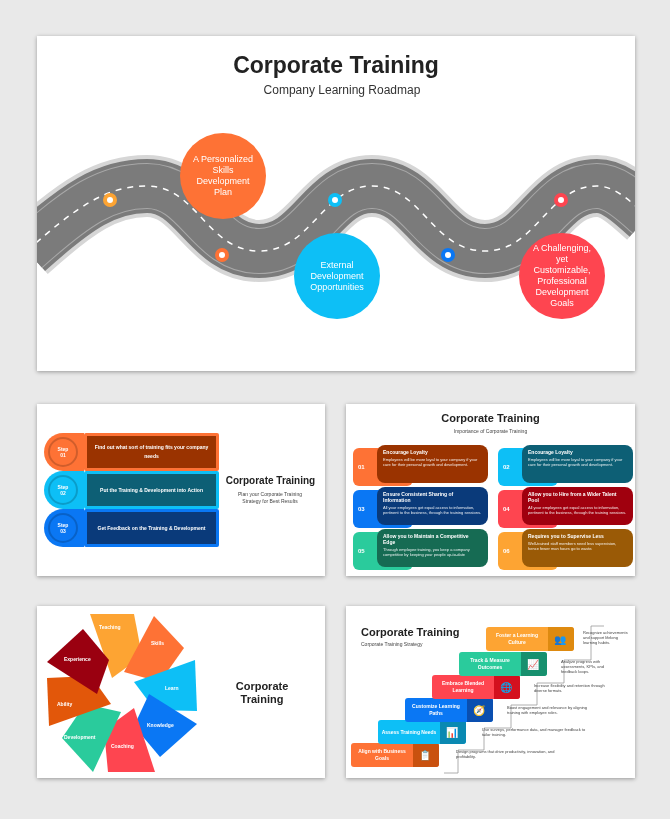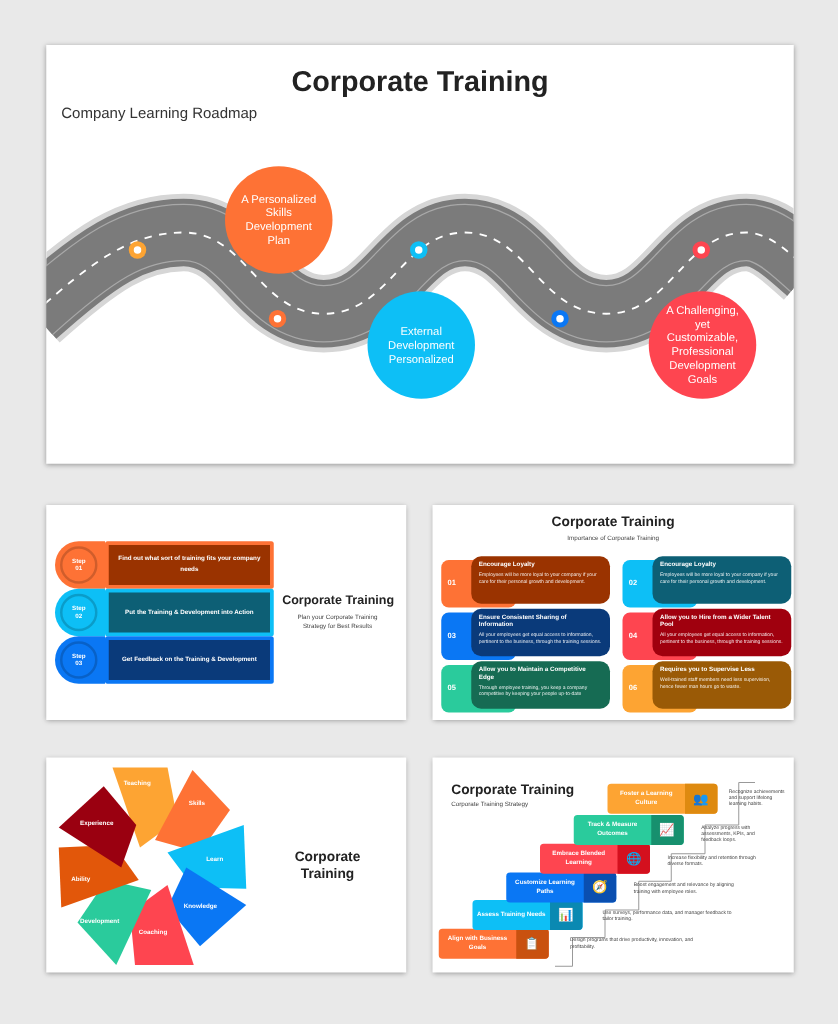"Company Learning Roadmap" .s1-sub { text-align: left -> center }
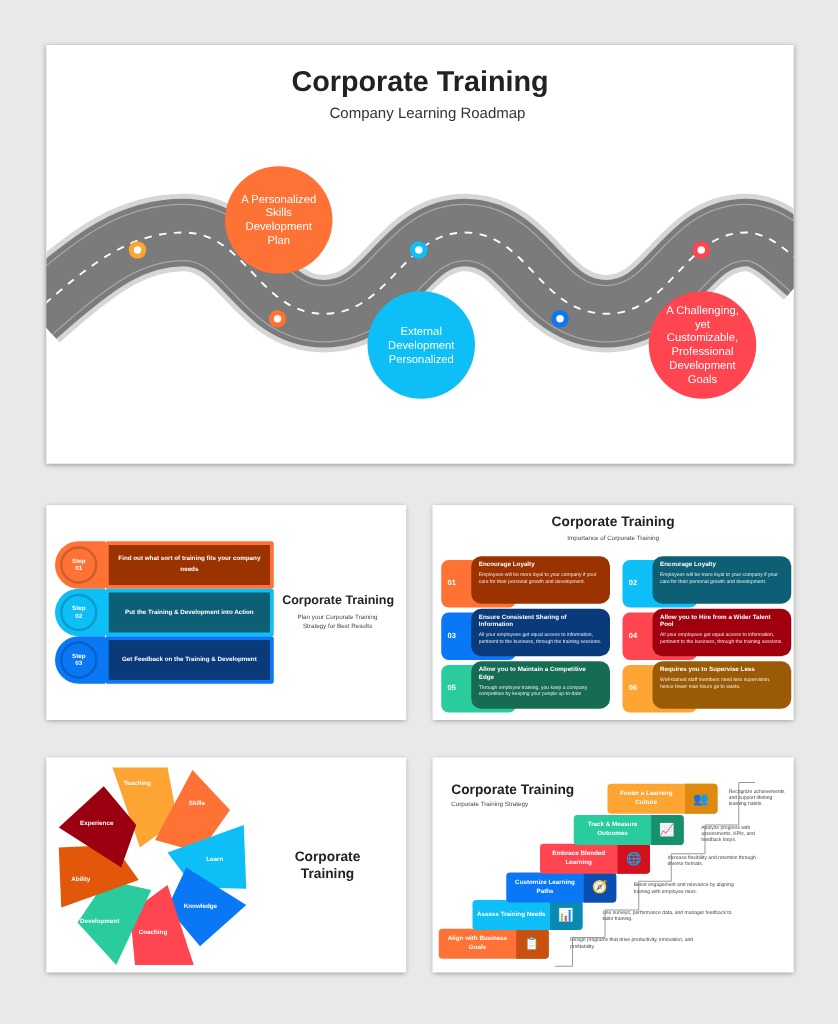"External Development Personalized" span { text: Personalized -> Opportunities }
